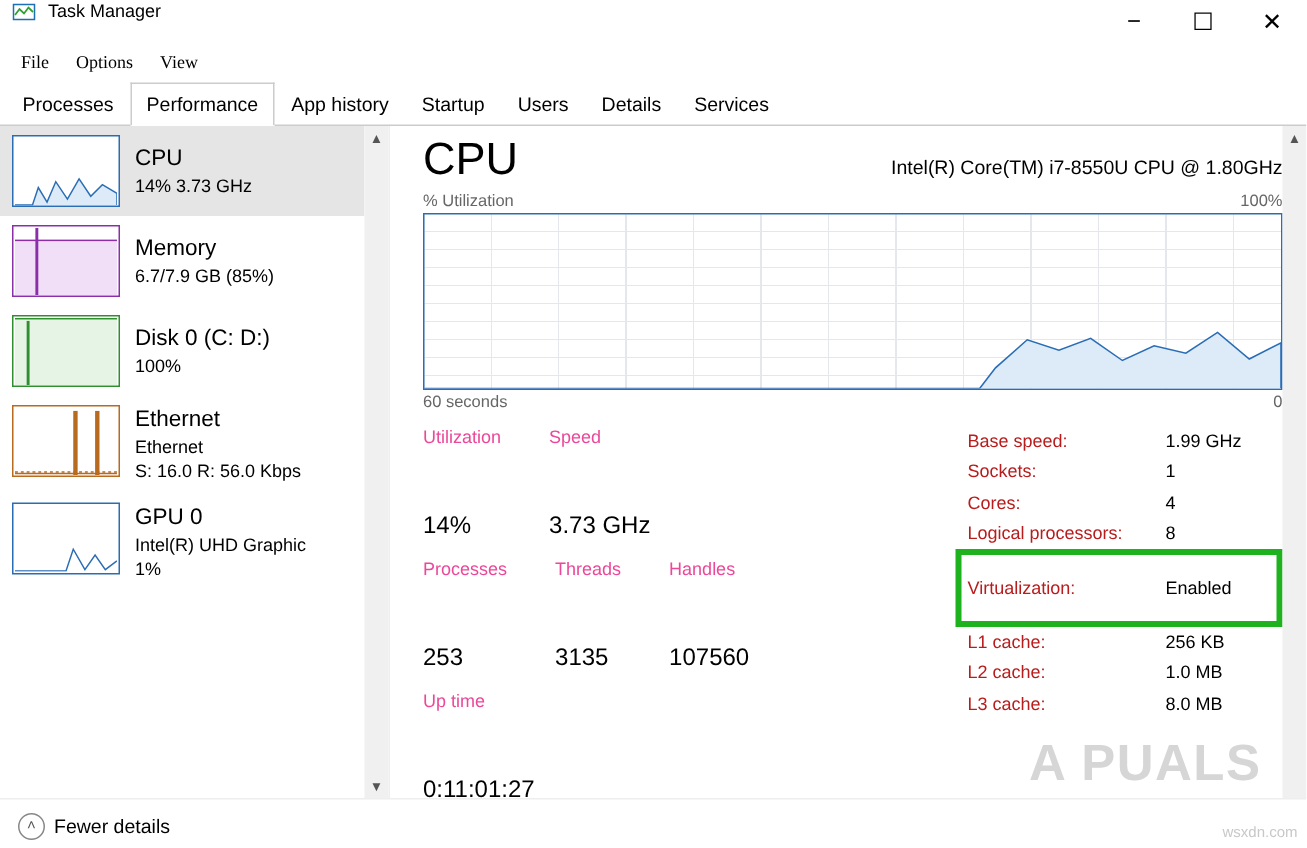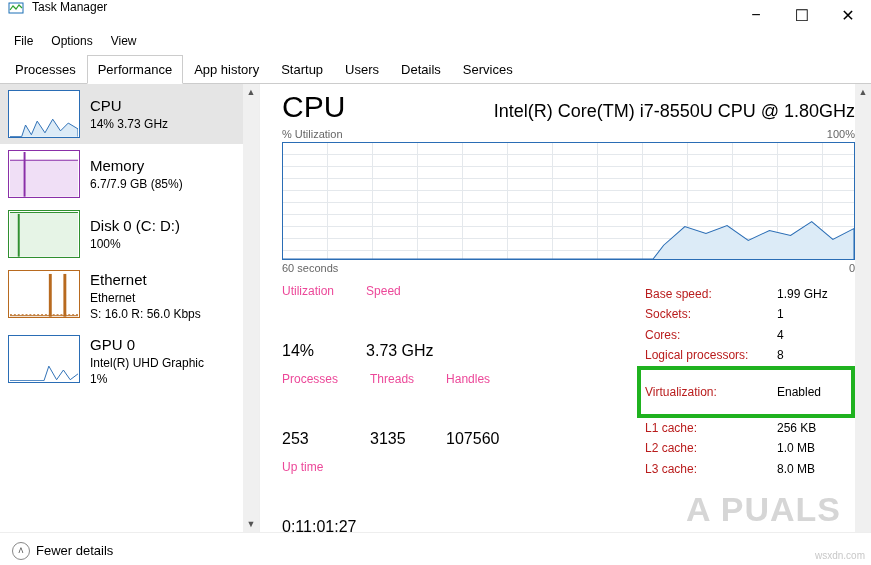"File" .menubar .menu-item { font-family: none -> Liberation Serif, serif }
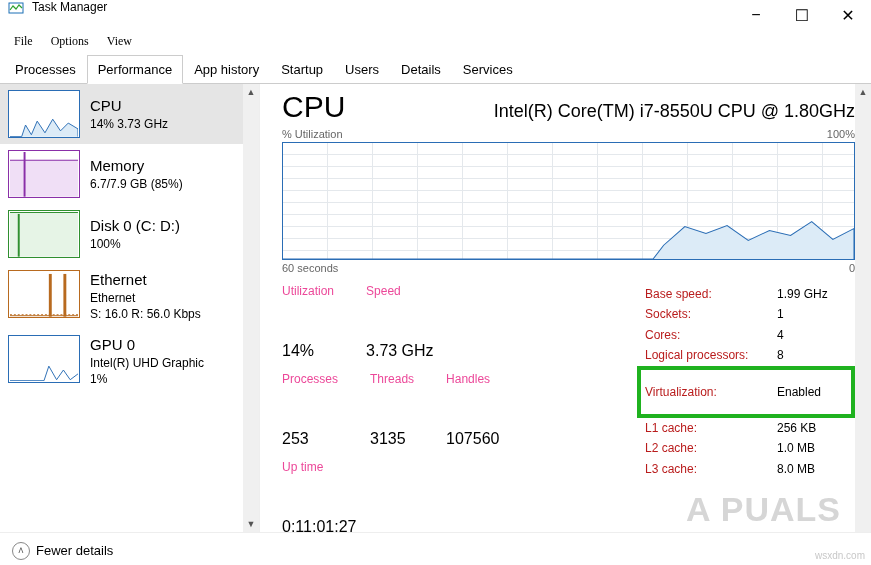"Intel(R) Core(TM) i7-8550U CPU @" .hdr .model { font-size: 18px -> 13px }
